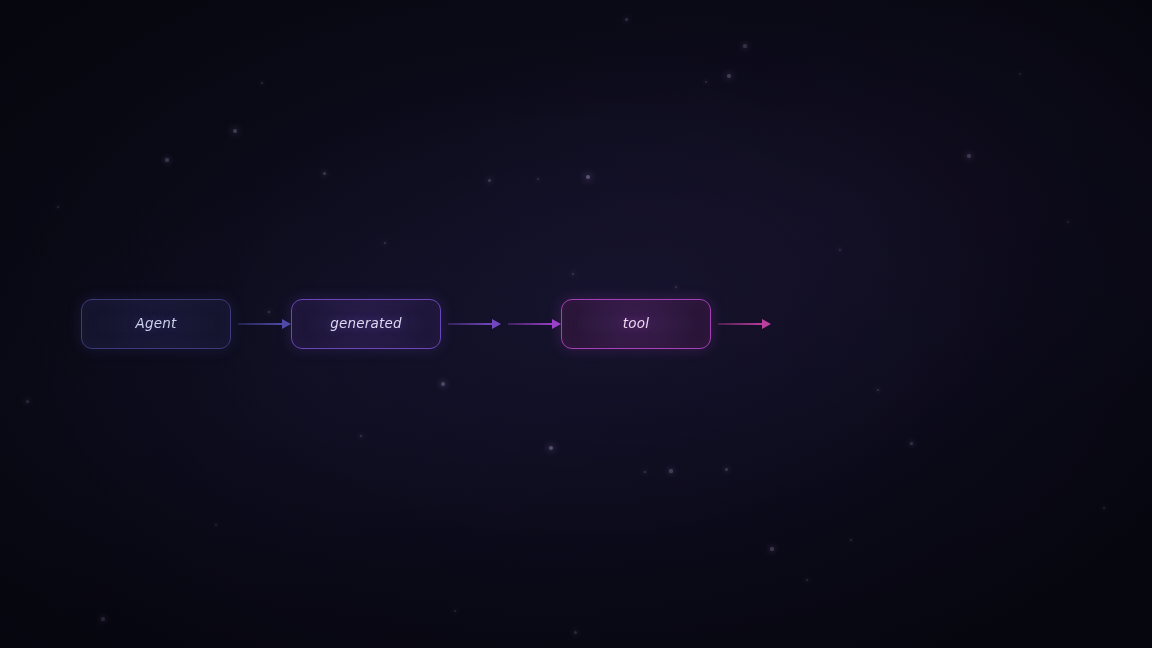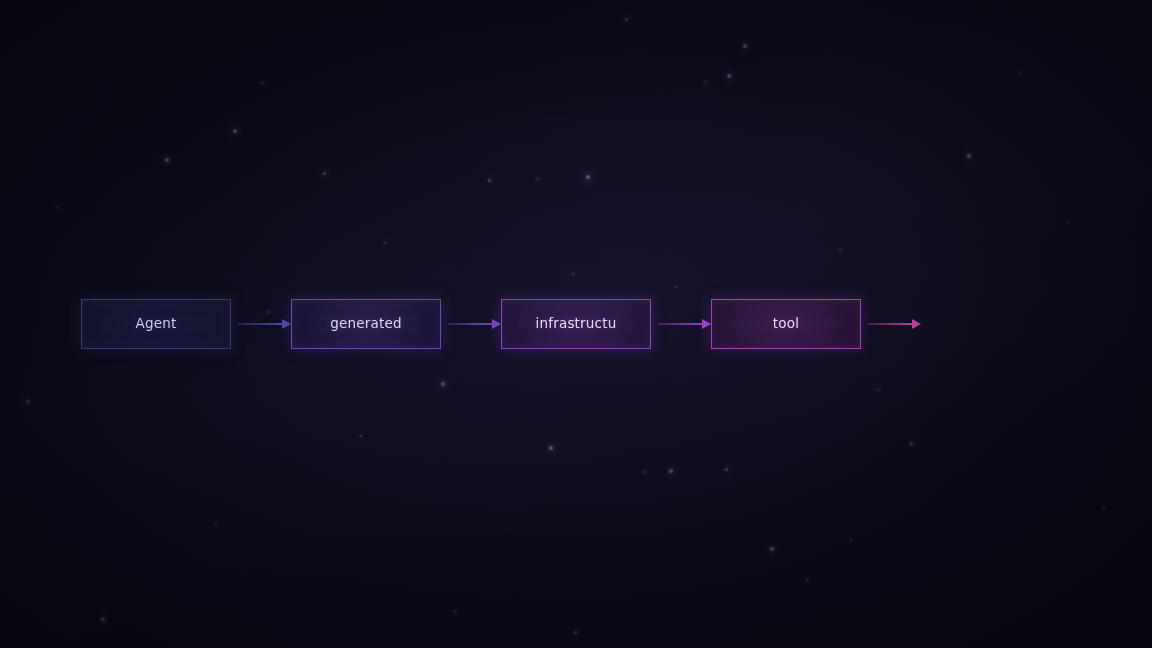"Agent" .node { border-radius: 0 -> 11px; font-style: none -> italic }
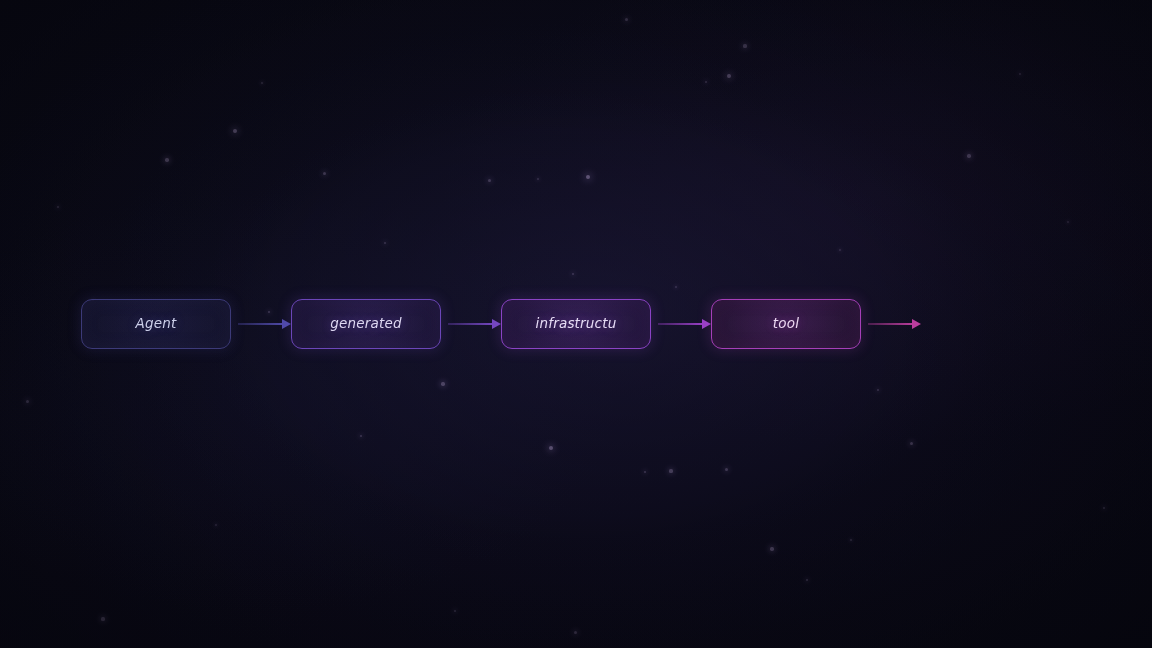"infrastructu" div.node { html: <div> <span></span> <span>infrastructu</span> </div> -> none }
